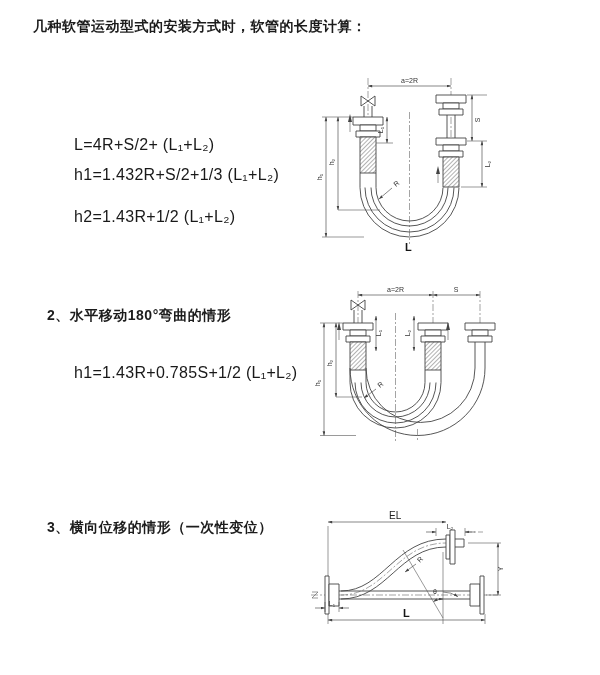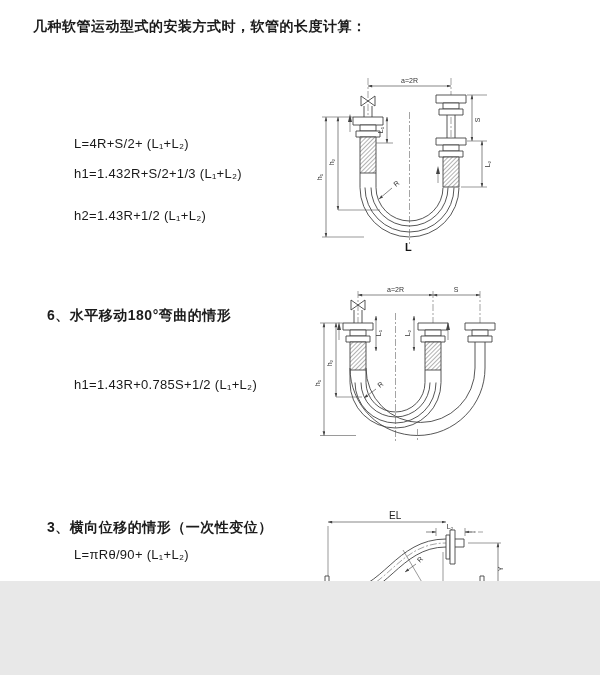"几种软管运动型式的安装方式时，软管的长度计算：" .page { height: 581px -> 675px }
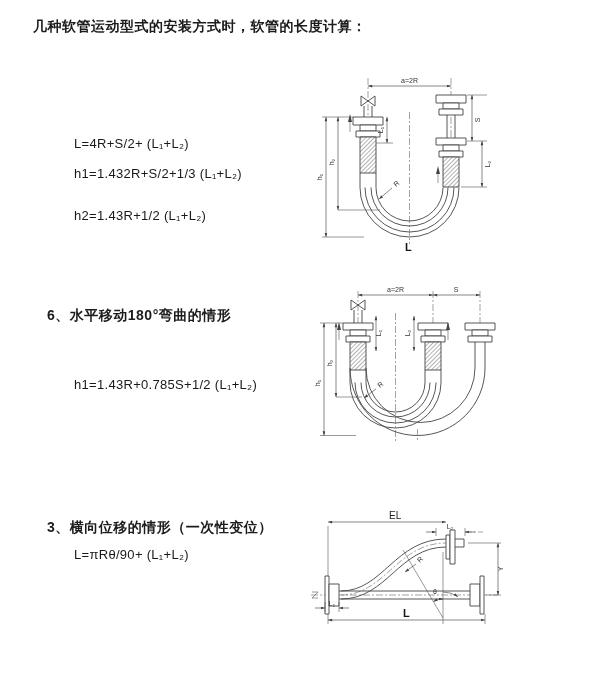"L=4R+S/2+ (L₁+L₂)" .formula { font-size: 13px -> 16px }
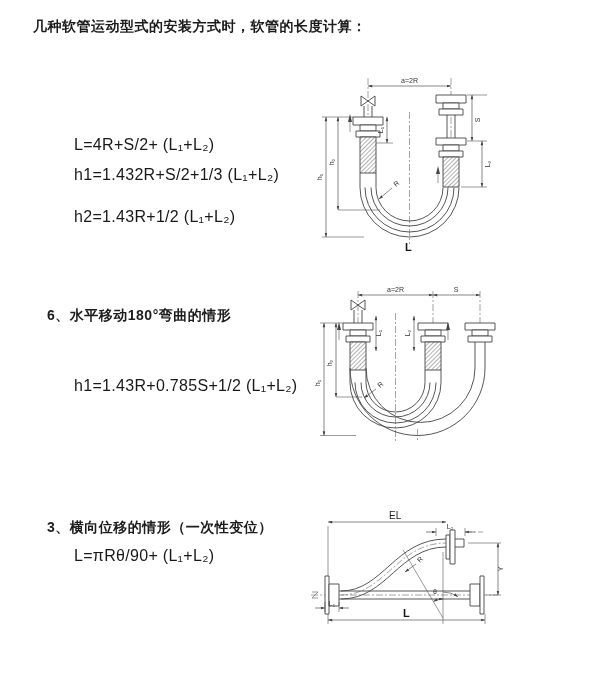"6、水平移动180°弯曲的情形" div.sec-head { text: 6 -> 2 }
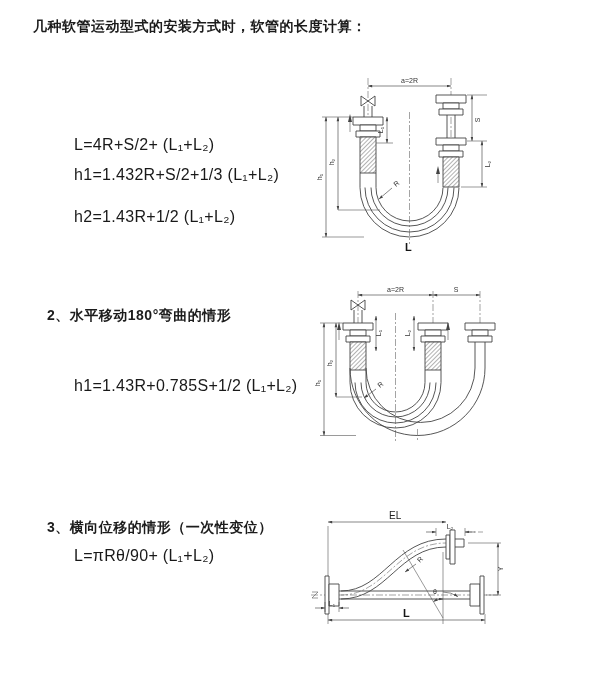"h1=1.43R+0.785S+1/2 (L₁+L₂)" div.formula { top: 377px -> 364px }
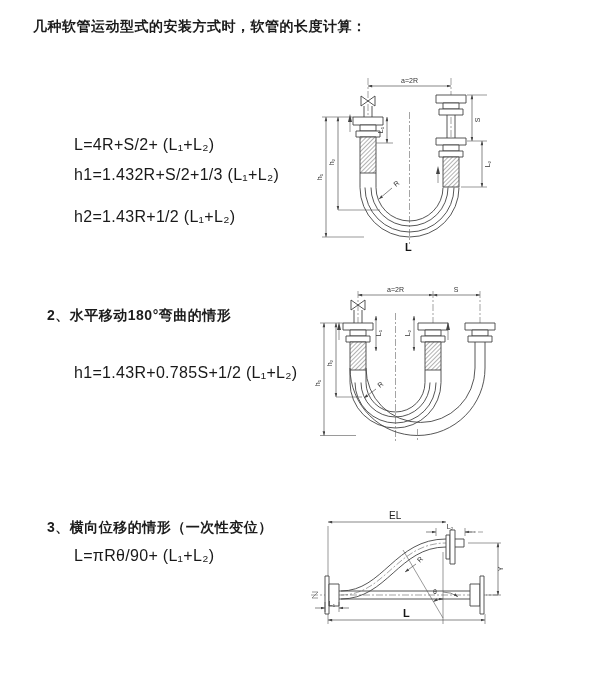"L=πRθ/90+ (L₁+L₂)" div.formula { html: <div>L=πRθ/90+ (L₁+L₂)</div> -> none }
